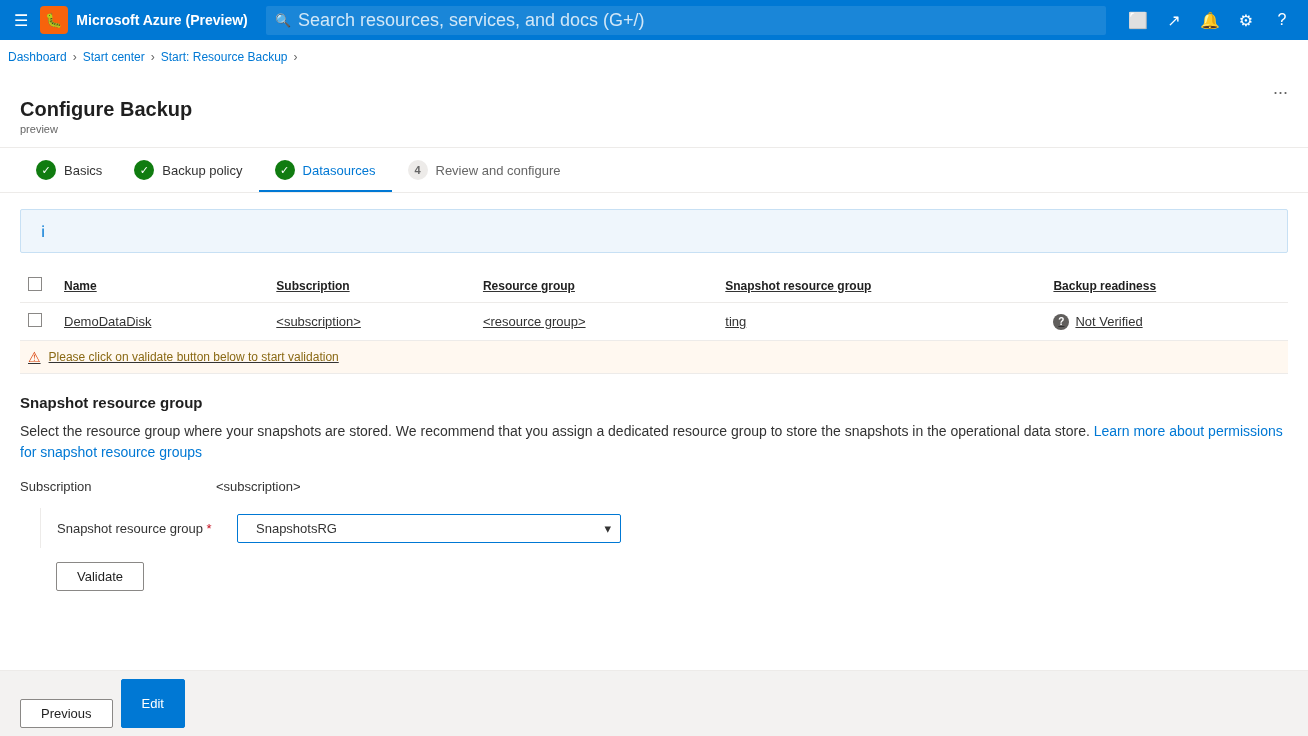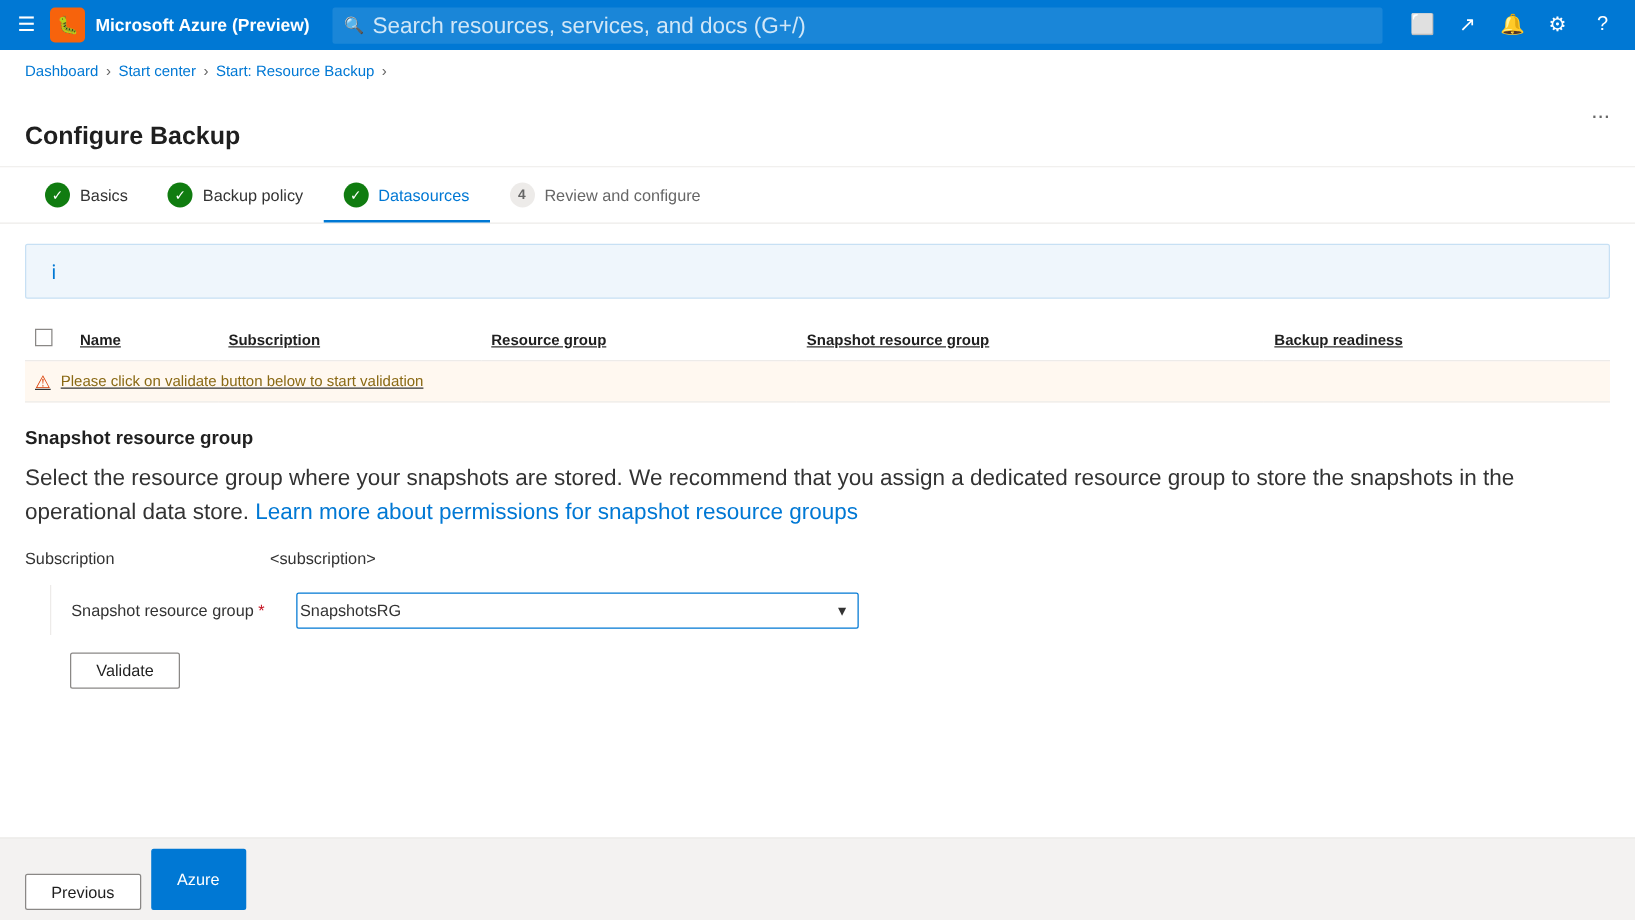"Dashboard" .breadcrumb { padding: 10px 20px 4px 20px -> 10px 20px 4px 8px }
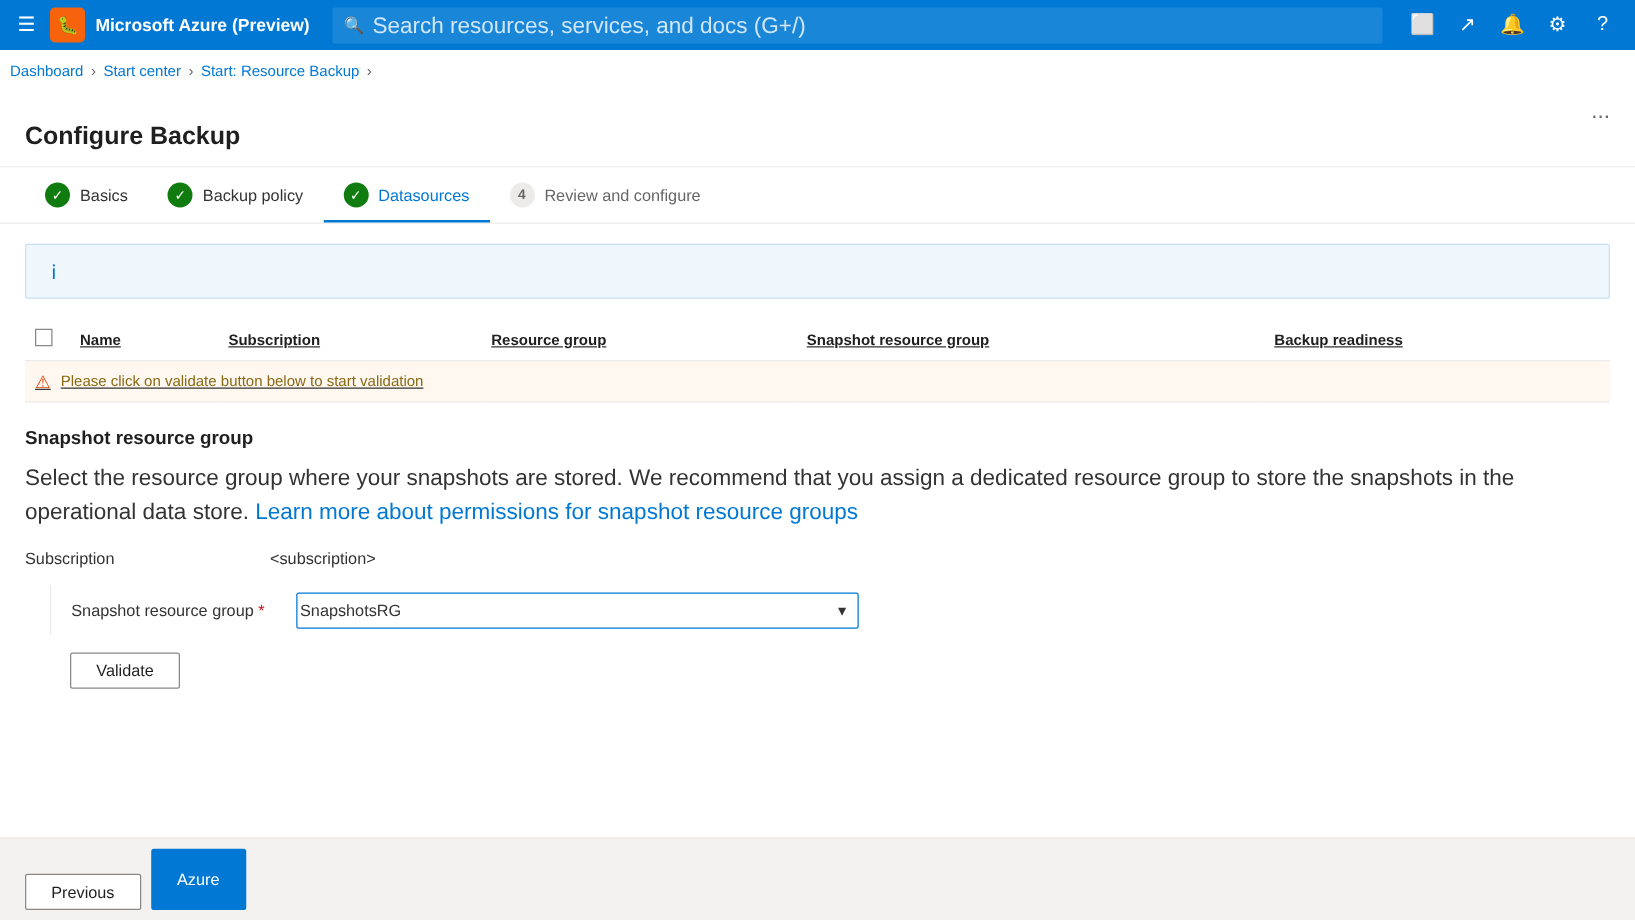"preview" div.preview-tag { html: none -> <div>preview</div> }
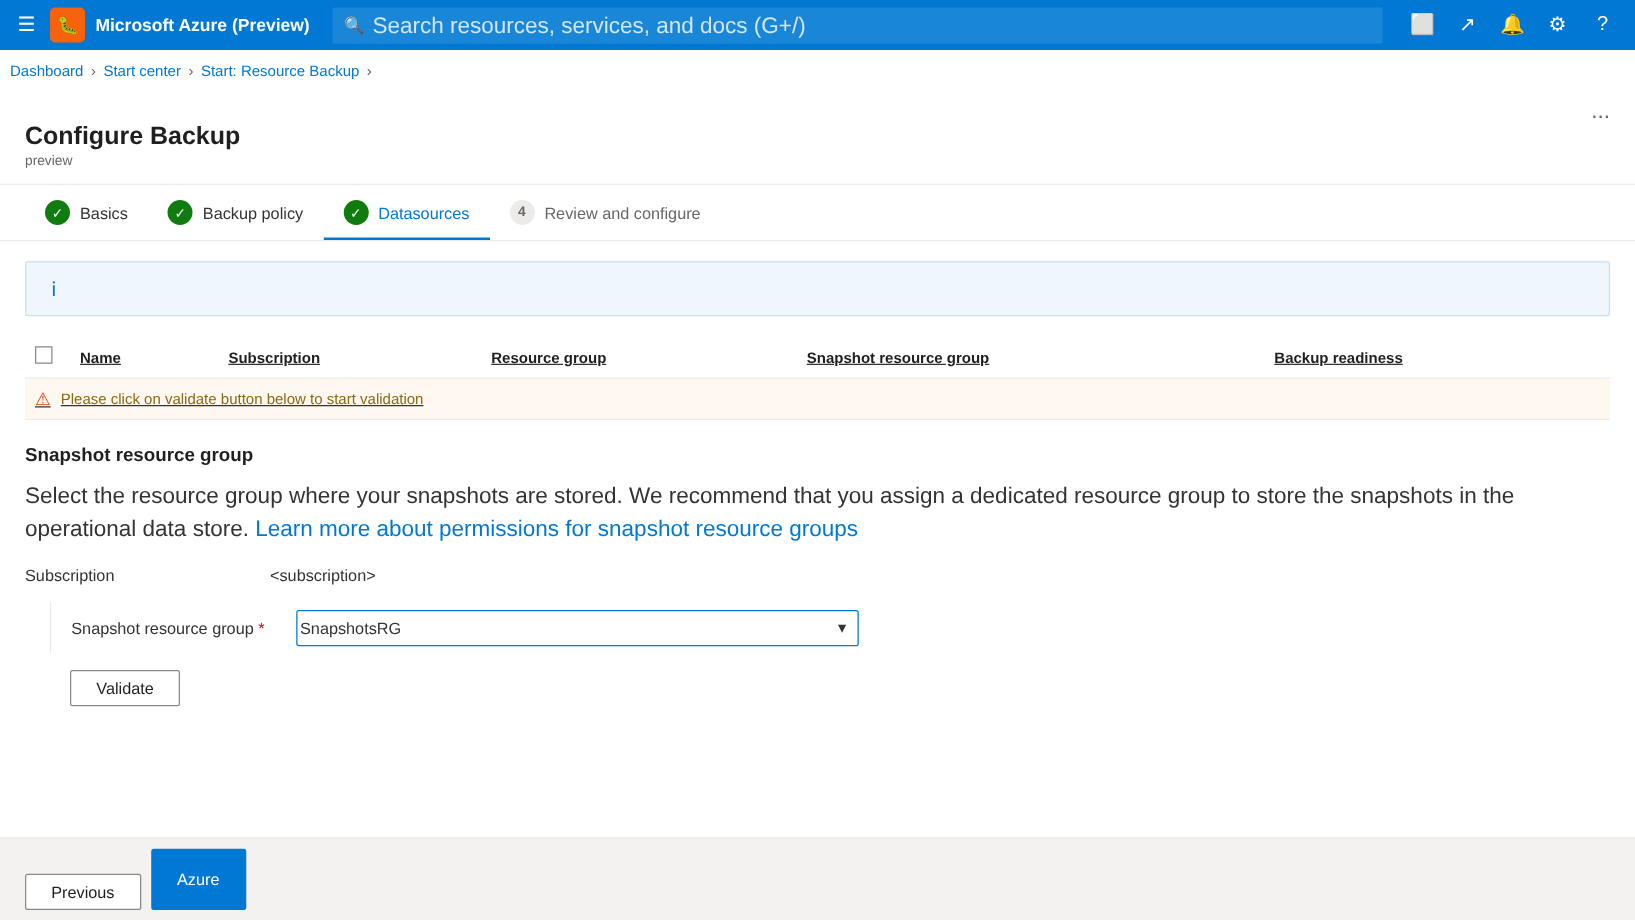"DemoDataDisk" tr.table-row { html: none -> <tr> <td> <div></div> </td> <td>DemoDataDisk</td> <td>&lt;subscription&gt;</td> <td>&lt;resource group&gt;</td> <td>ting</td> <td> <div> <div>?</div> <span>Not Verified</span> </div> </td> </tr> }
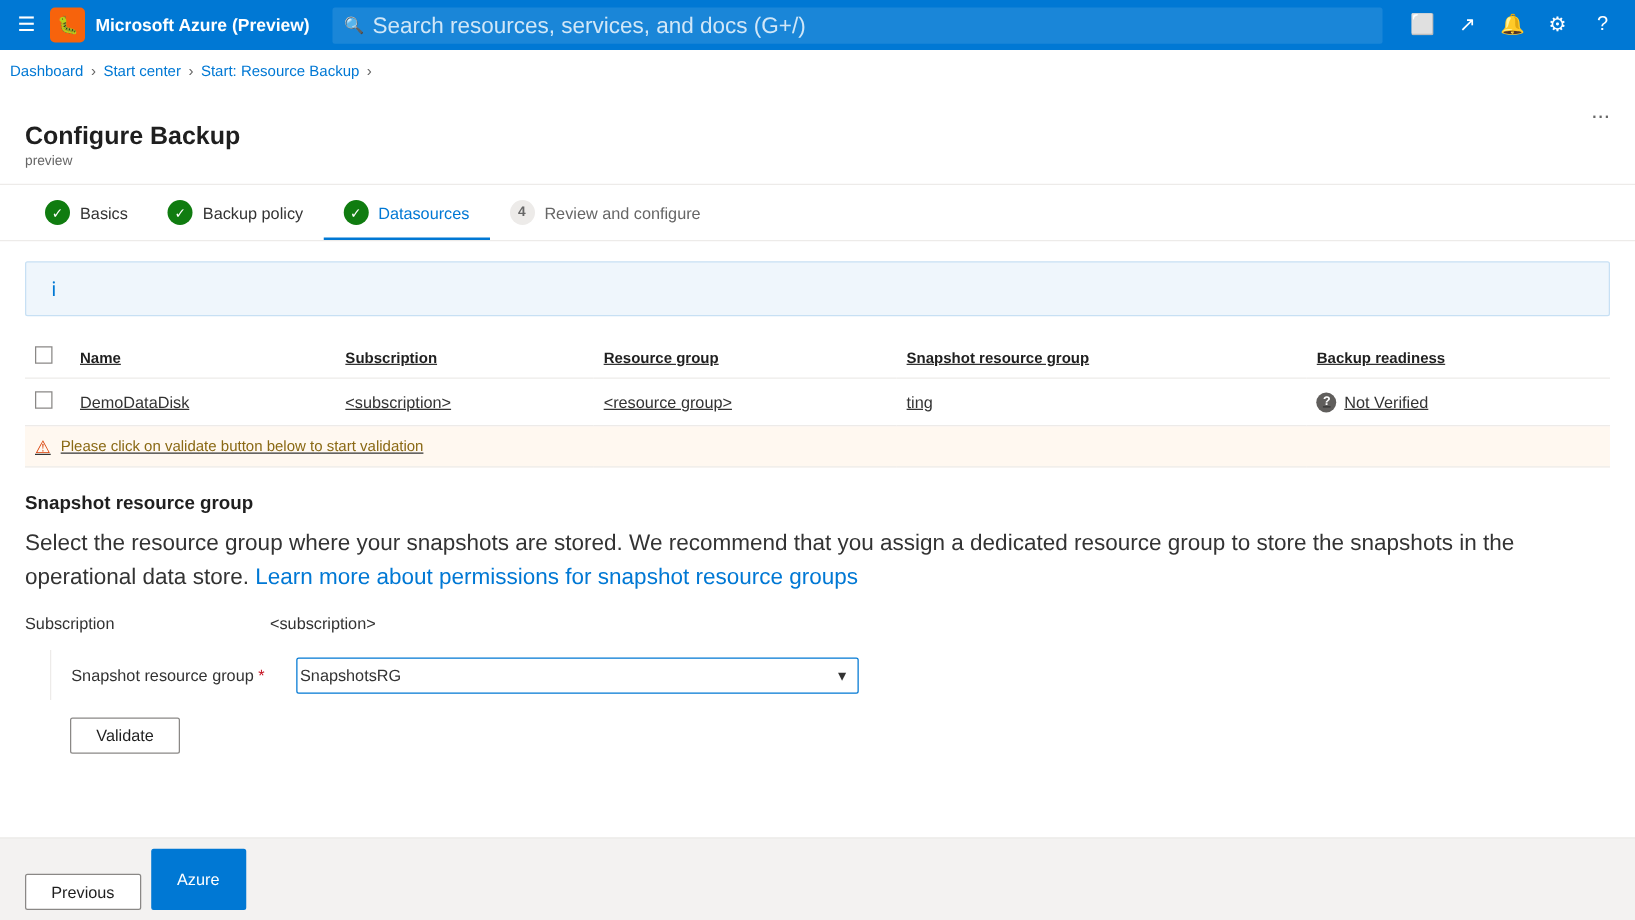"Select the resource group where" .section-desc { font-size: 18px -> 14px }
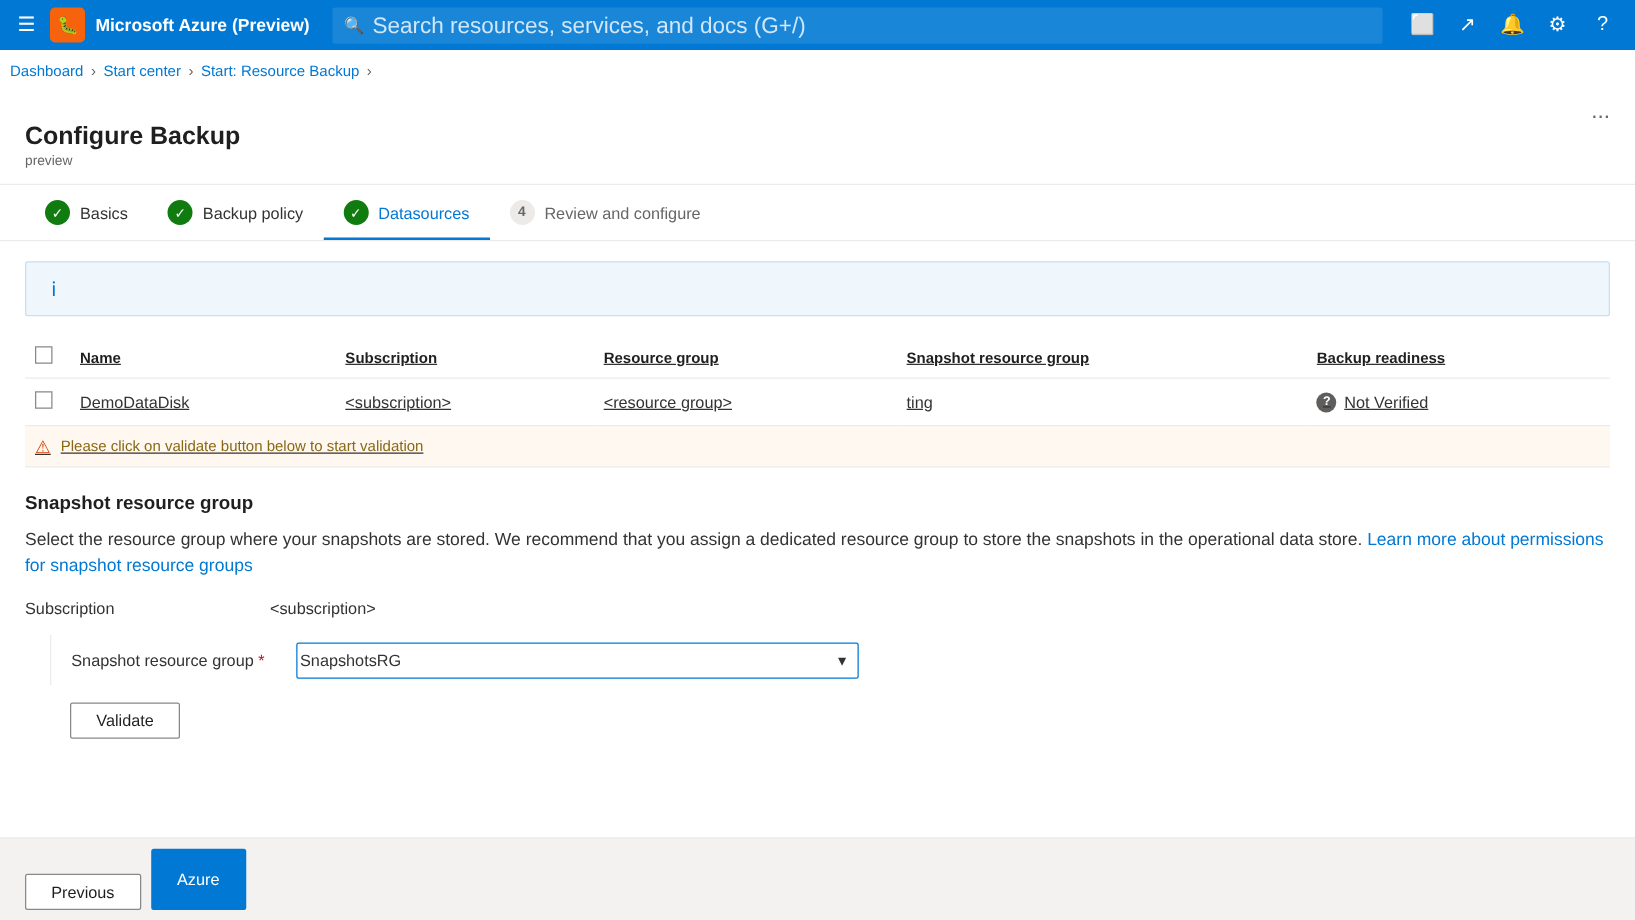"SnapshotsRG" .select-input { padding: 6px 30px 6px 2px -> 6px 30px 6px 18px; width: 450px -> 384px }
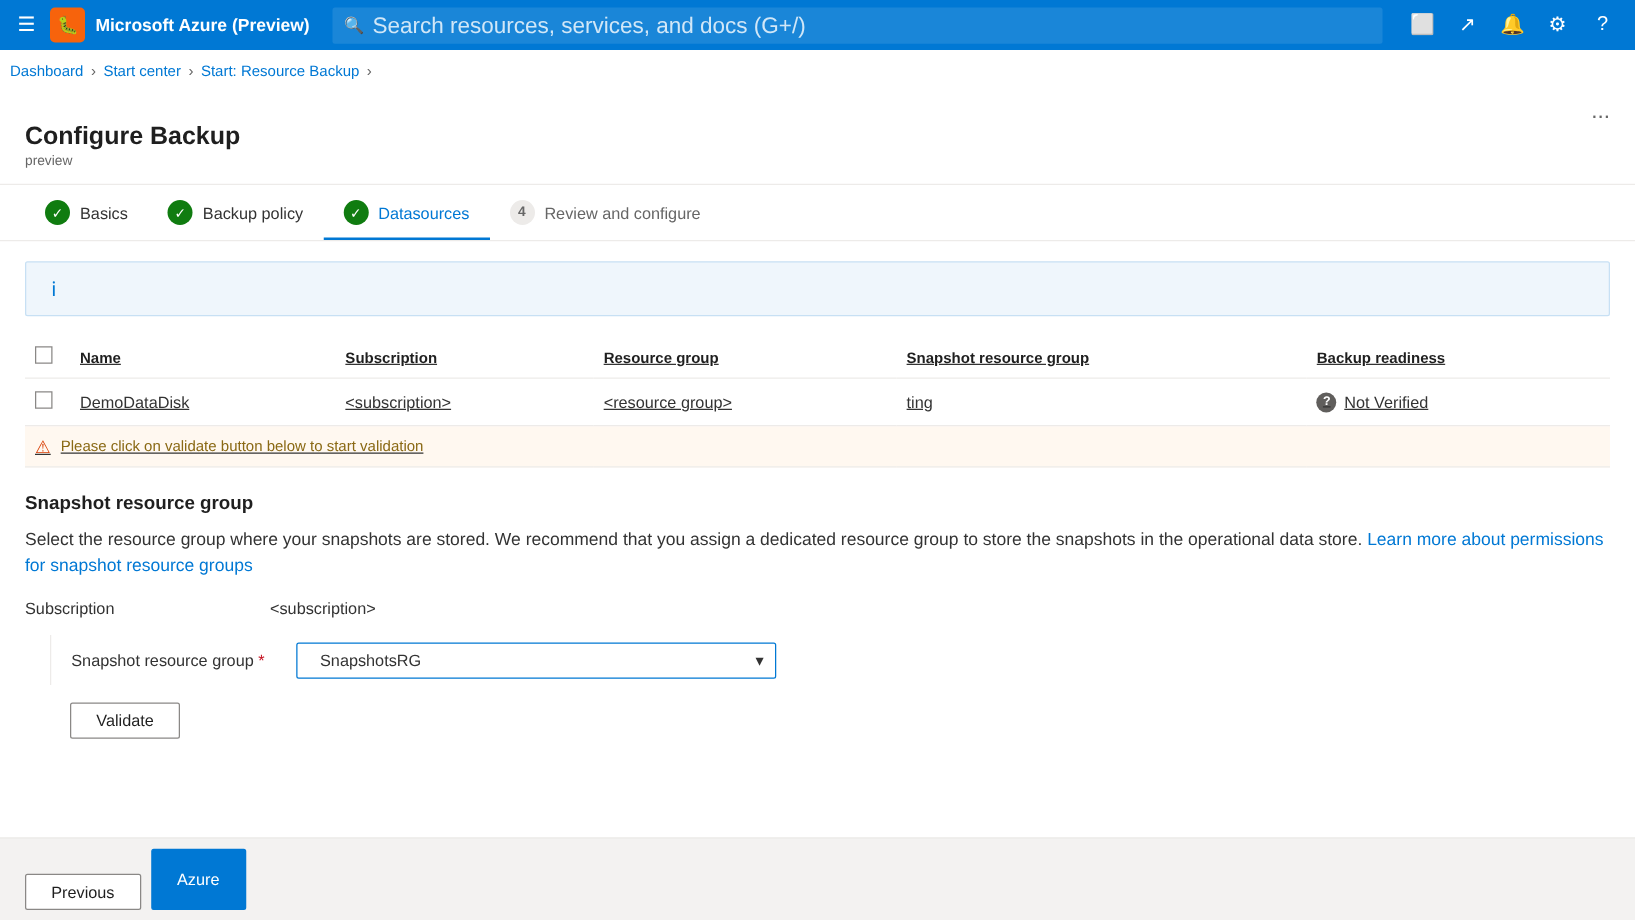"Azure" button.footer-btn-primary { text: Azure -> Edit }
